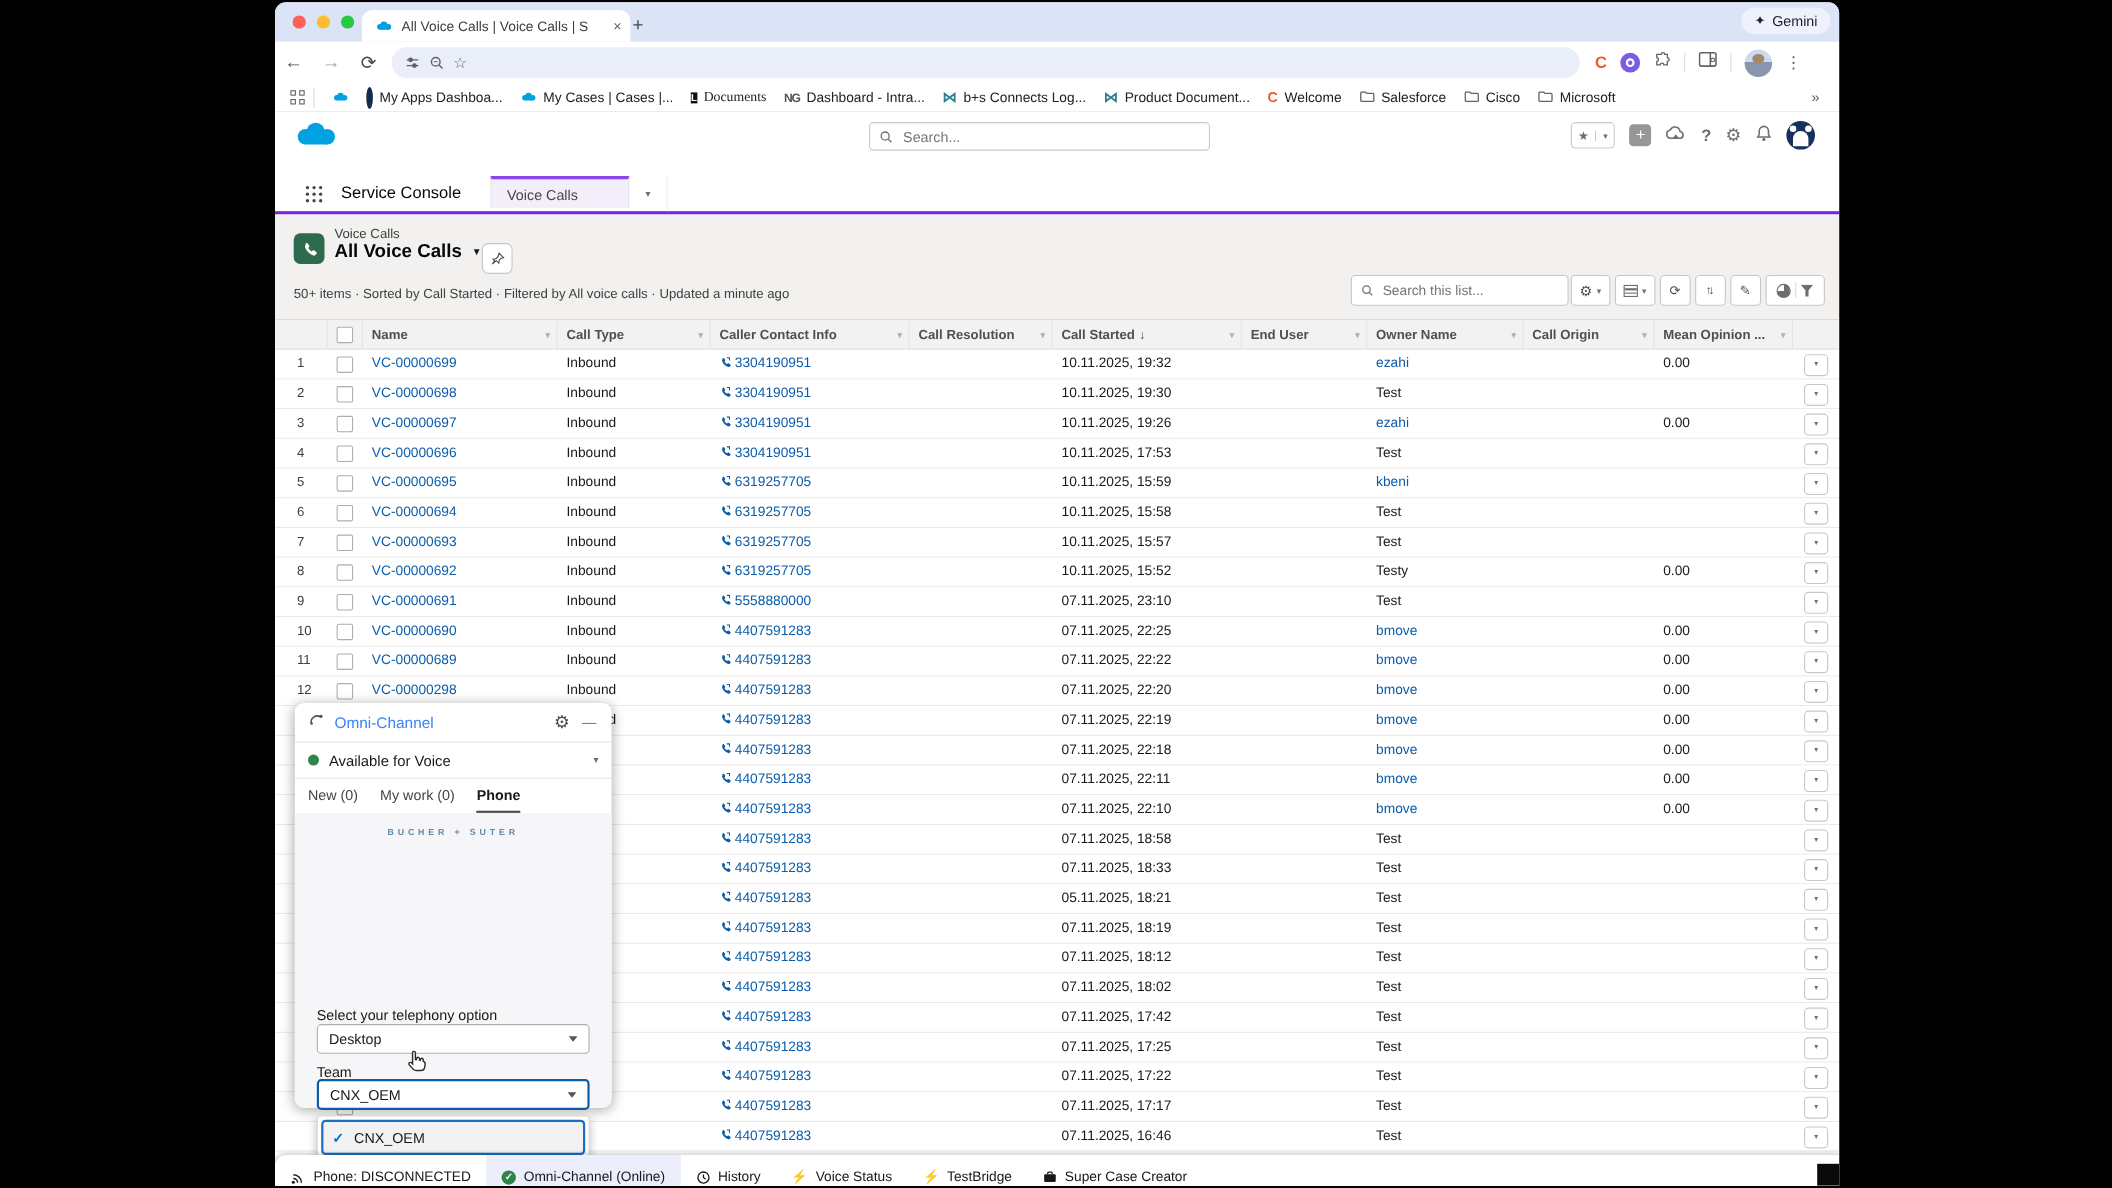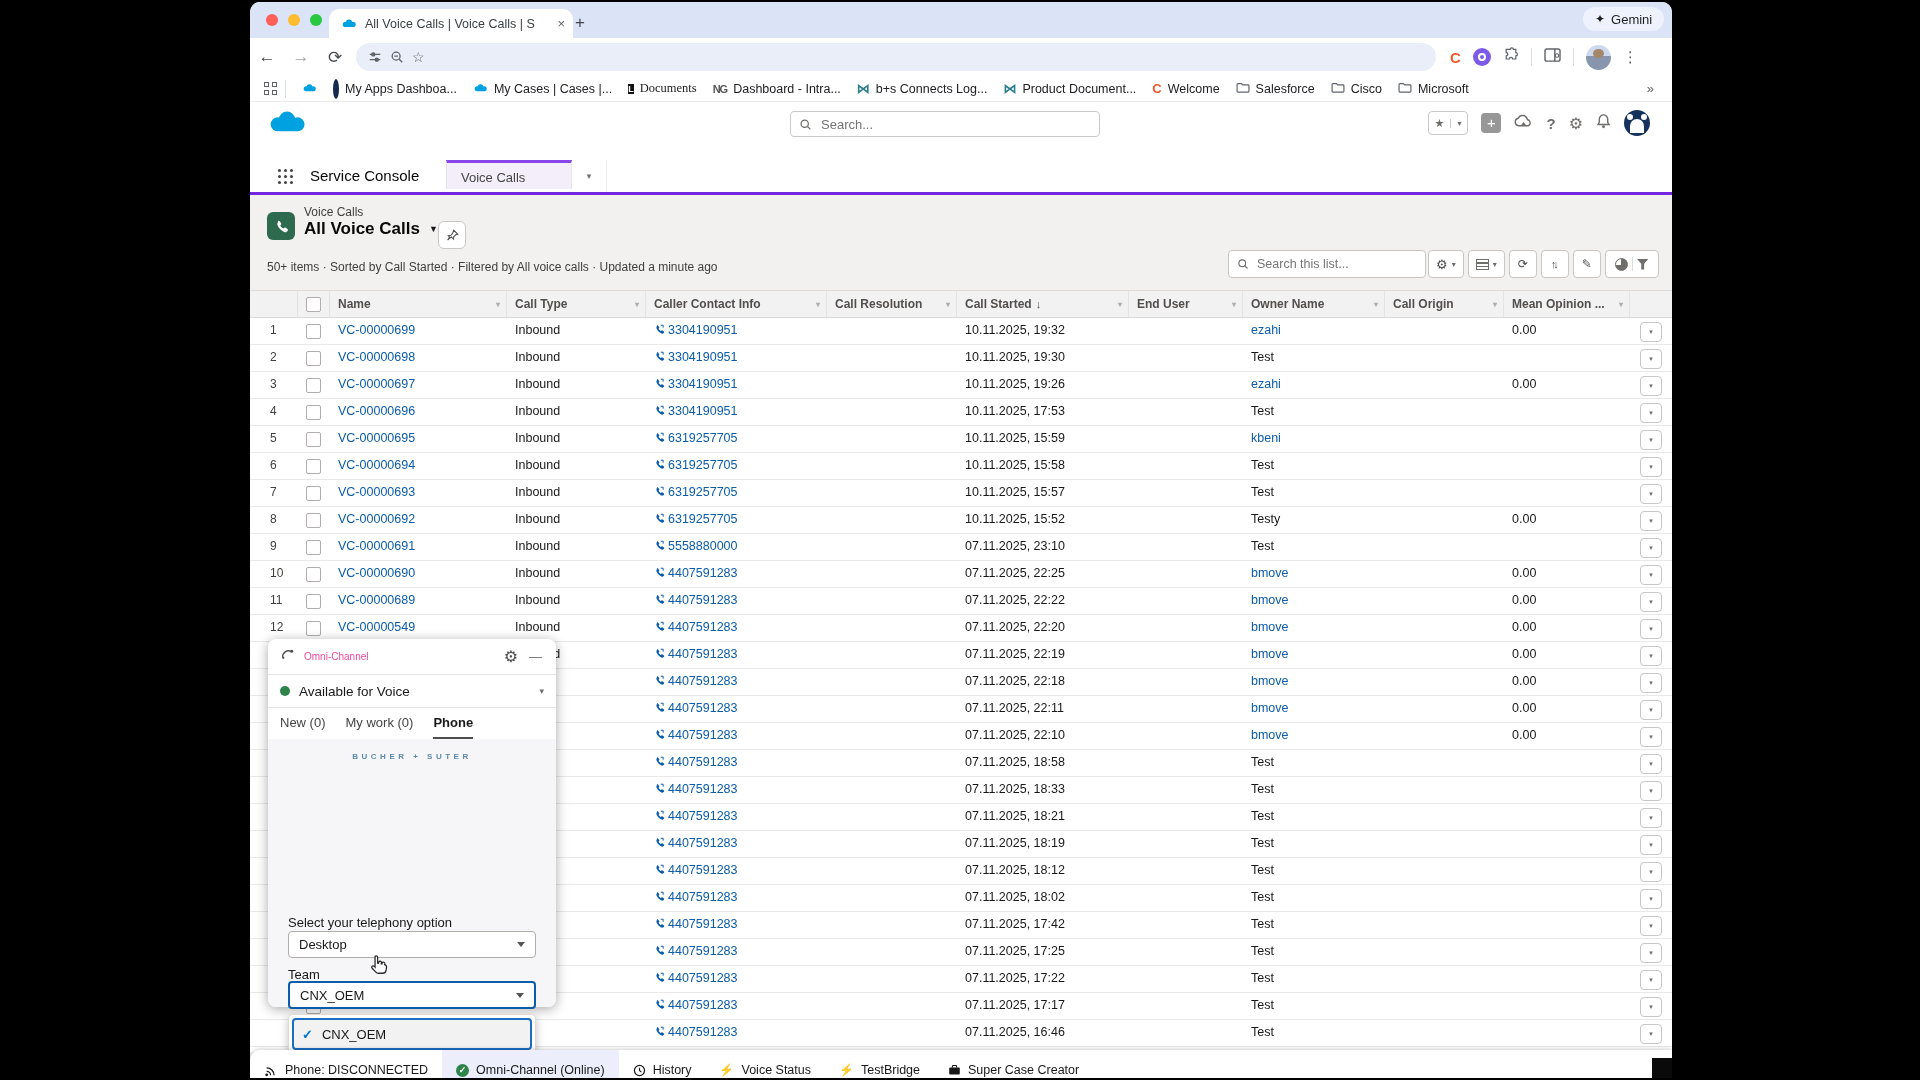"VC-00000549" a.link { text: VC-00000549 -> VC-00000298 }
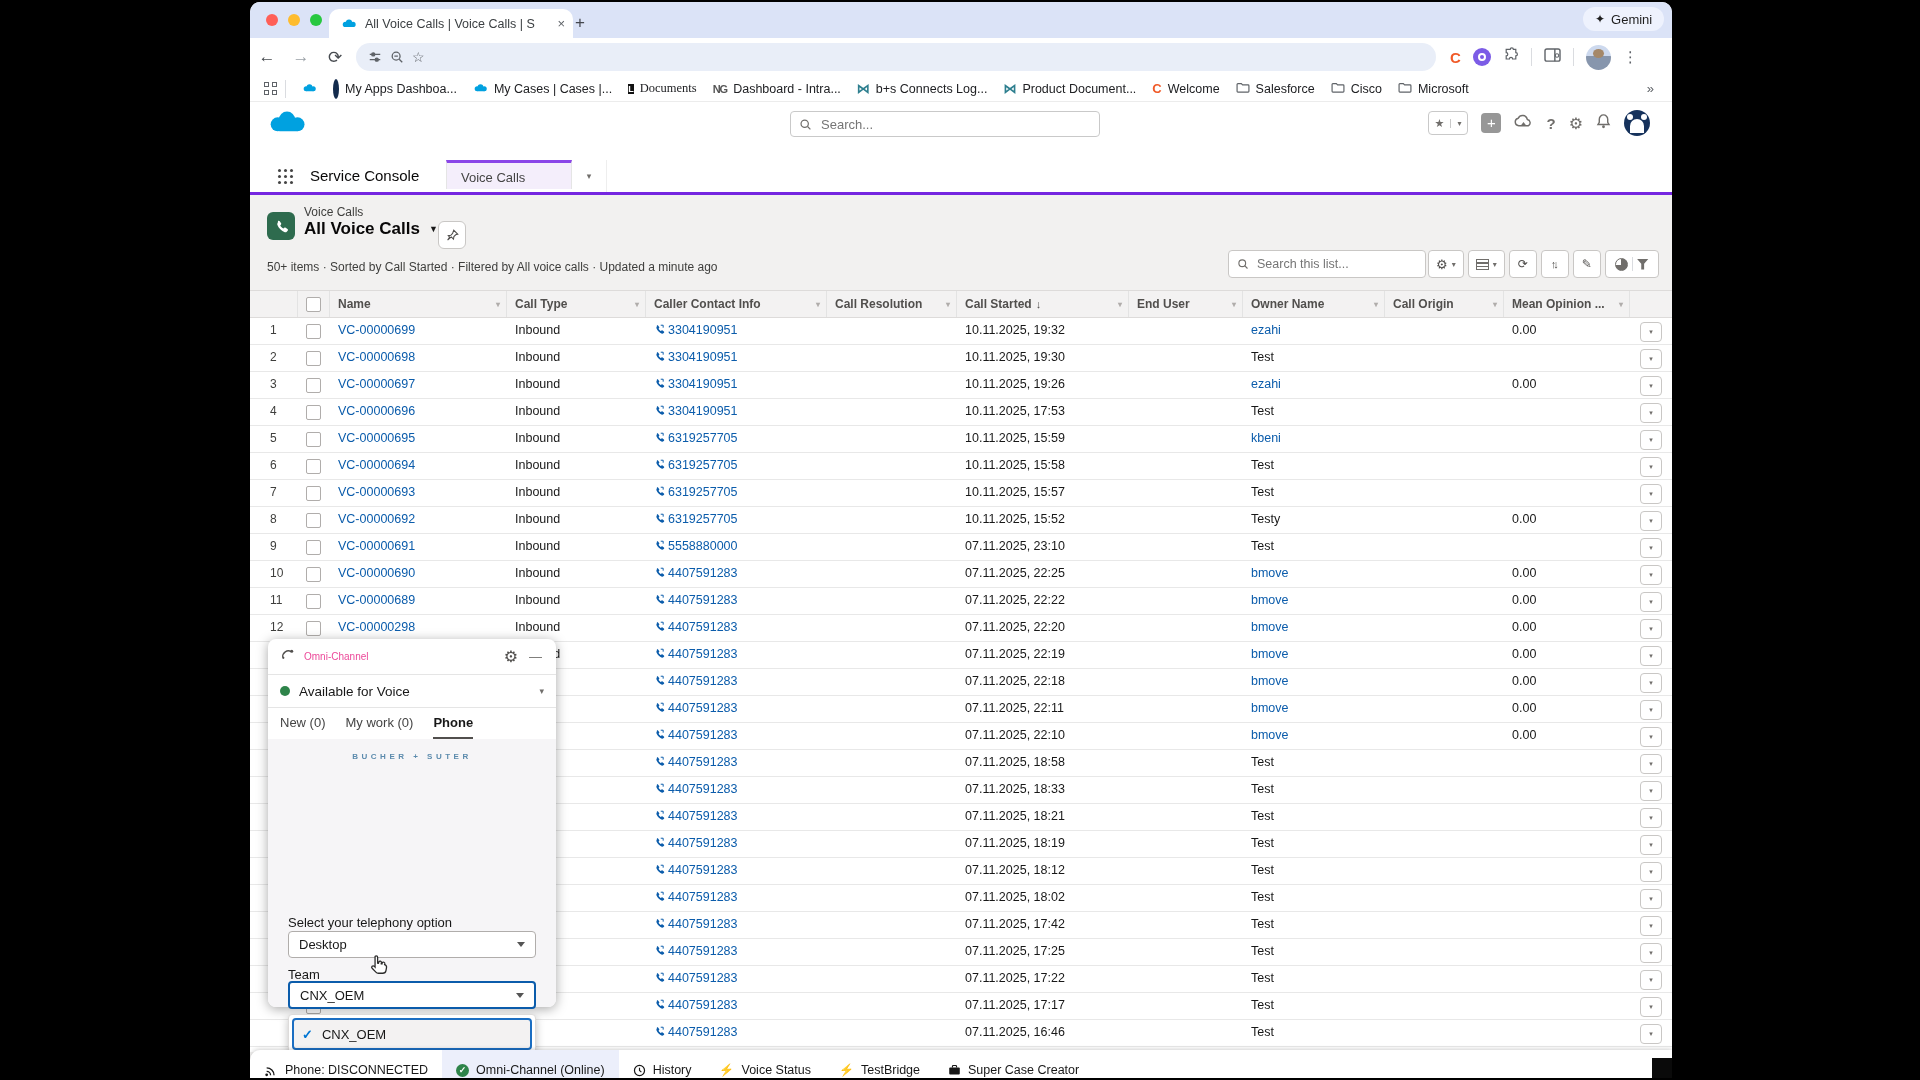"Omni-Channel" .omni-title { color: #ec4899 -> #3b82f6; font-size: 10px -> 14px }
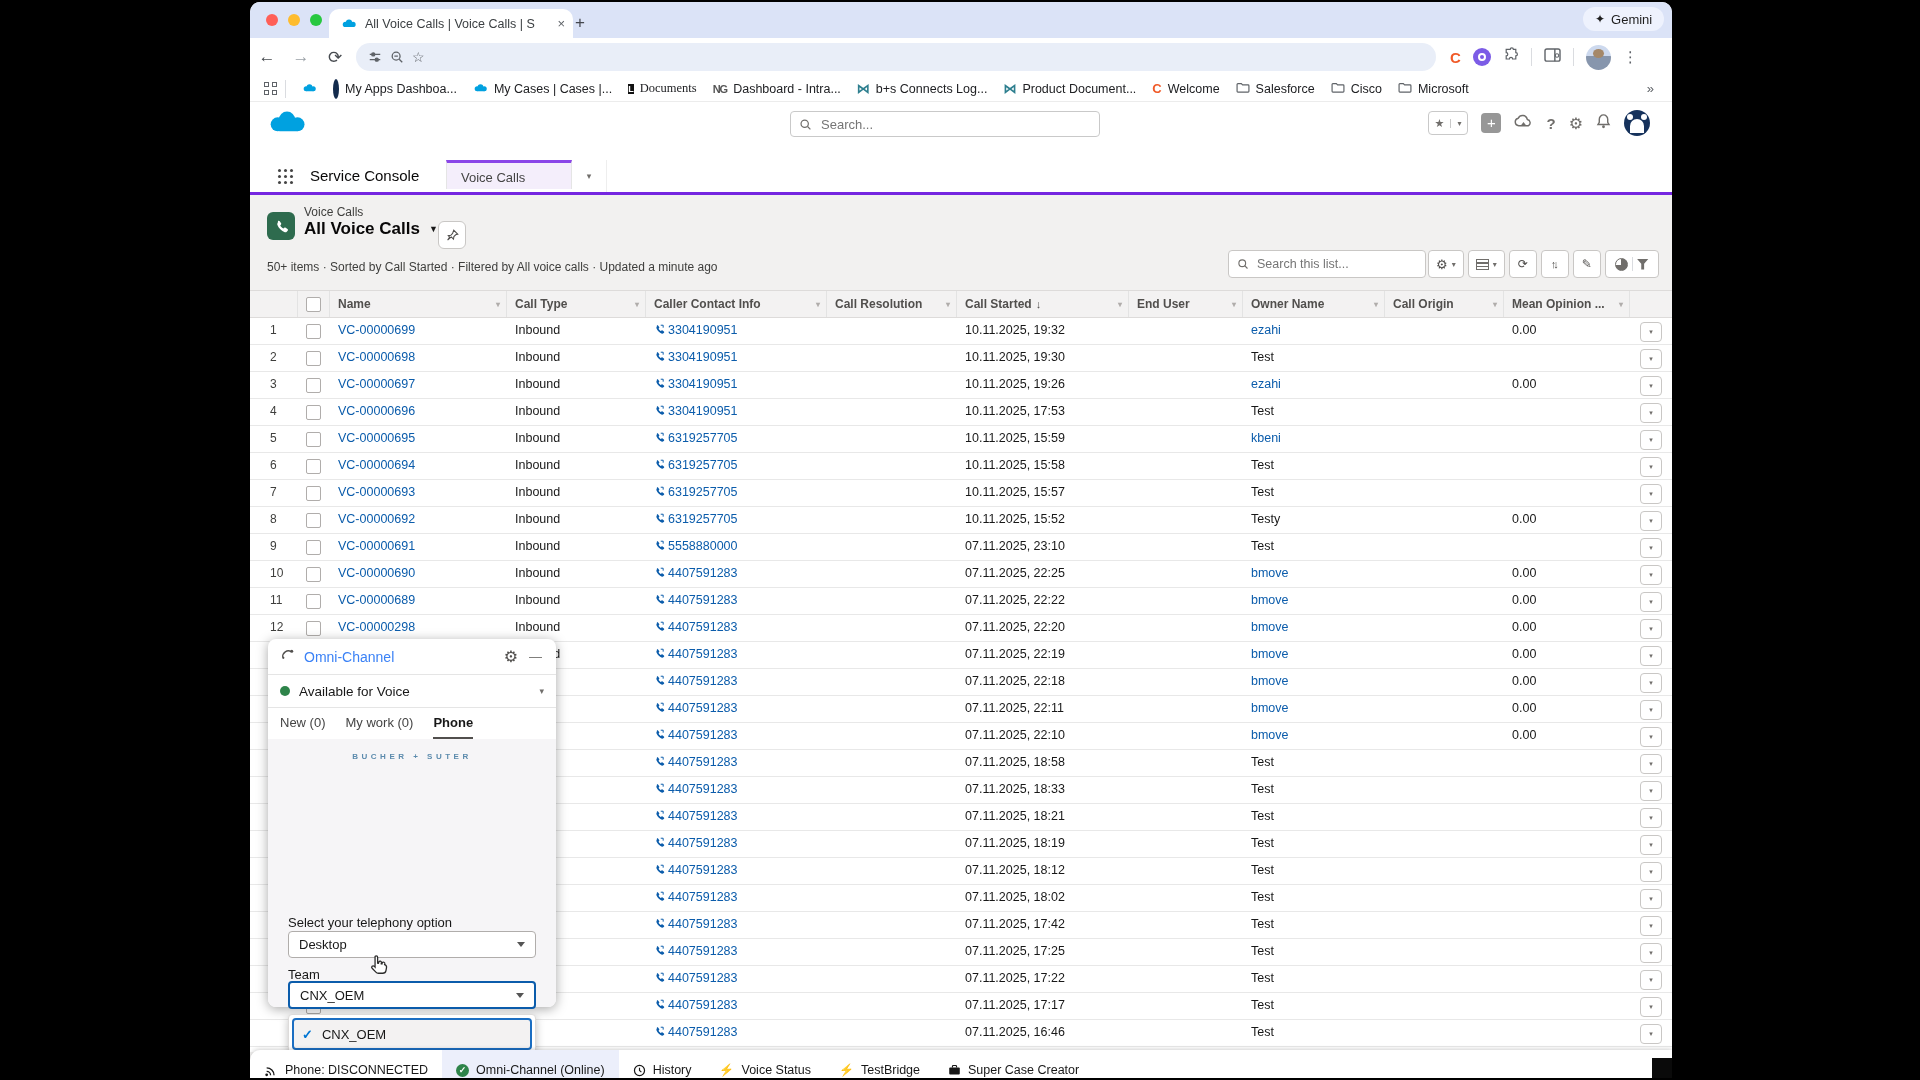"07.11.2025, 18:21" div.td { text: 07.11.2025 -> 05.11.2025 }
